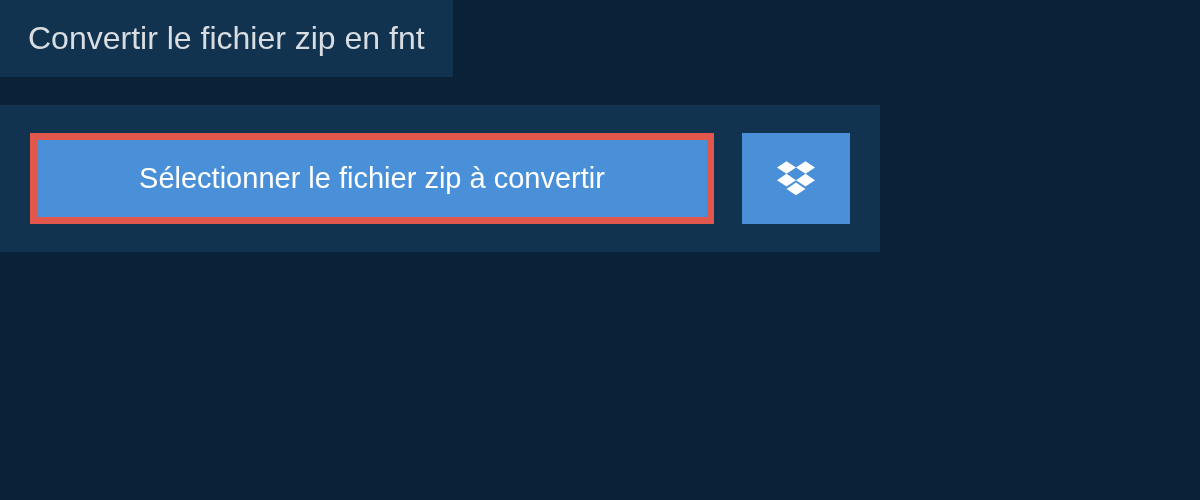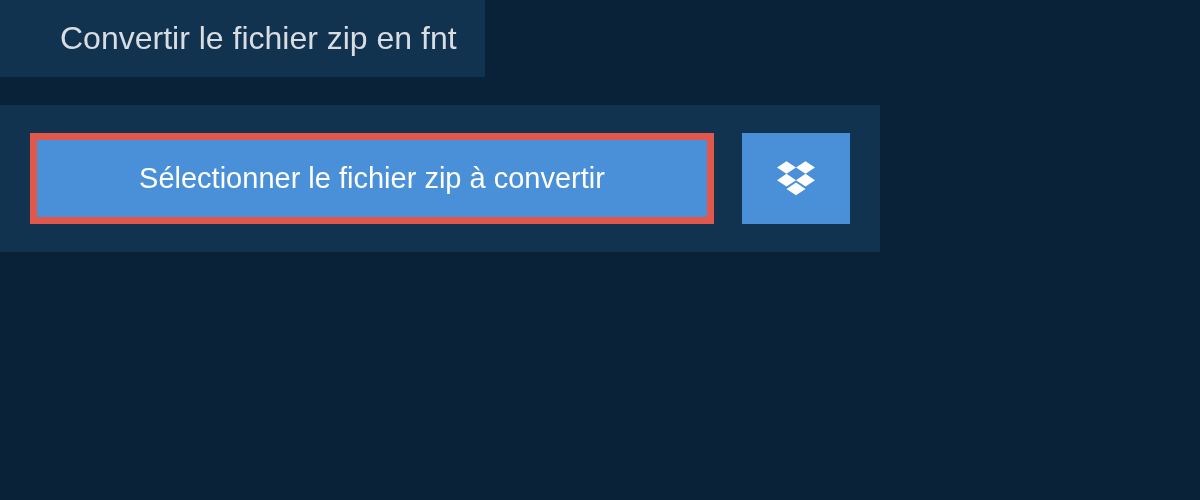"Convertir le fichier zip en" .heading-text { margin-left: 32px -> none }
